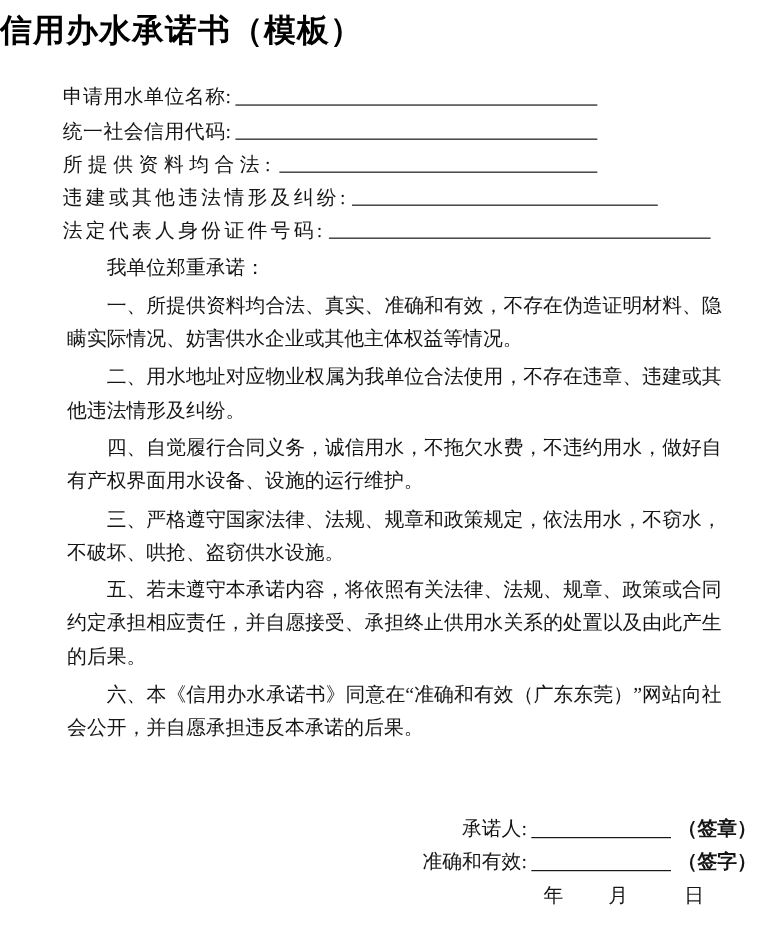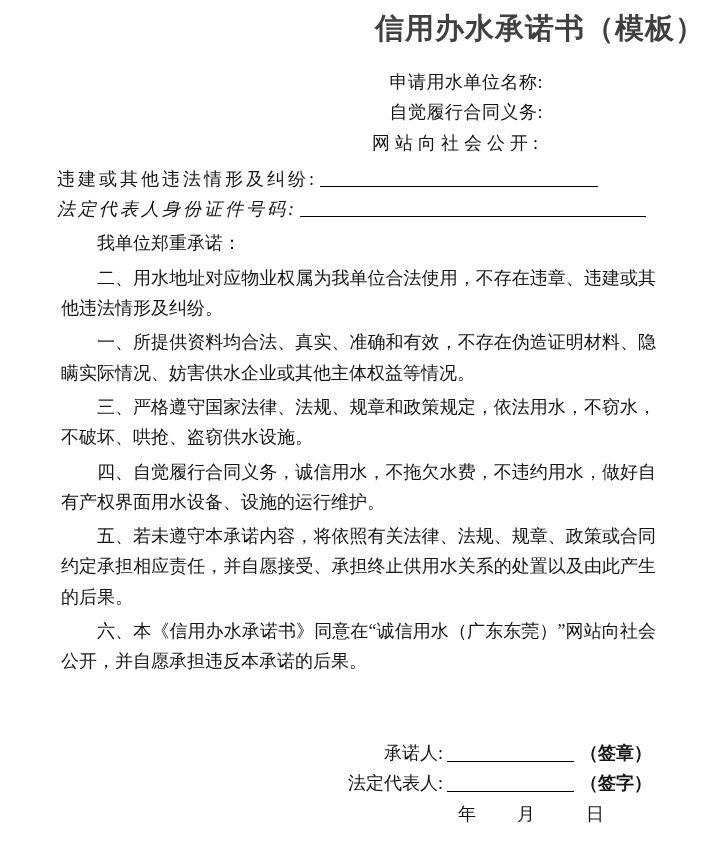"信用办水承诺书（模板）" .title { color: #404040 -> #000000; text-align: right -> left }
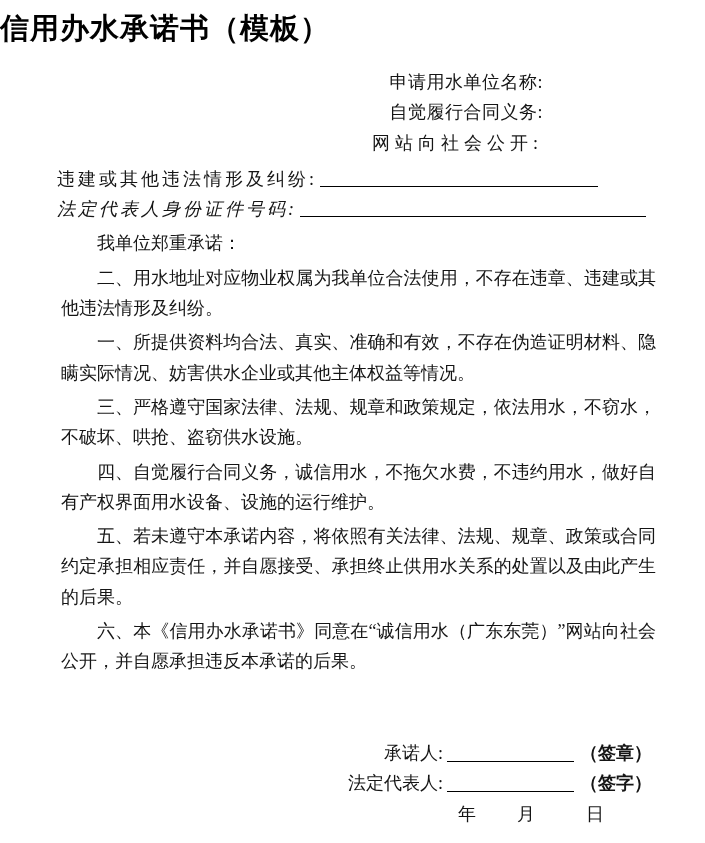"申请用水单位名称:" .w1 { flex-direction: column -> none }
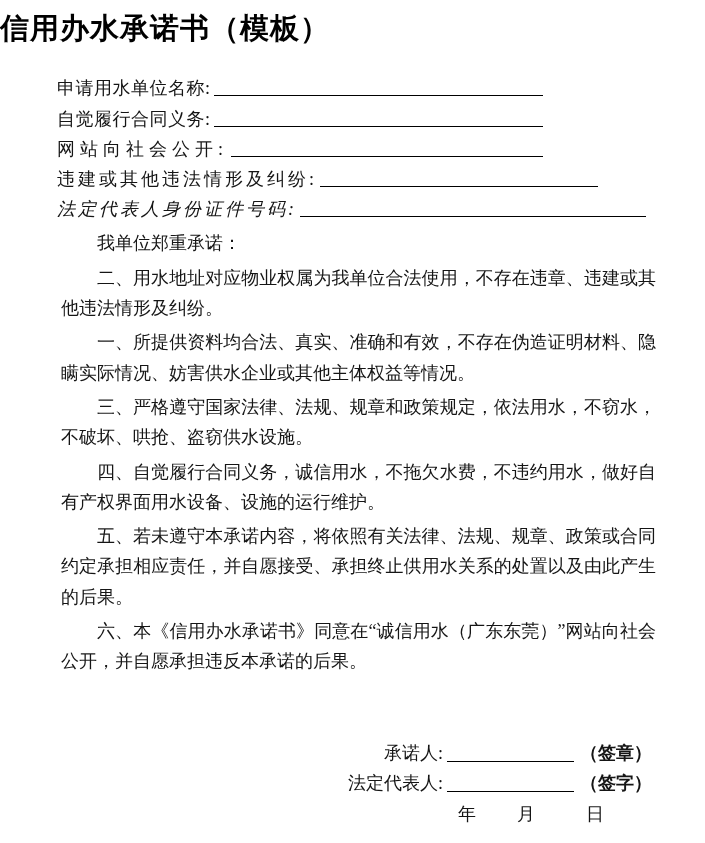"自觉履行合同义务:" span.flabel { text: 自觉履行合同义务 -> 统一社会信用代码 }
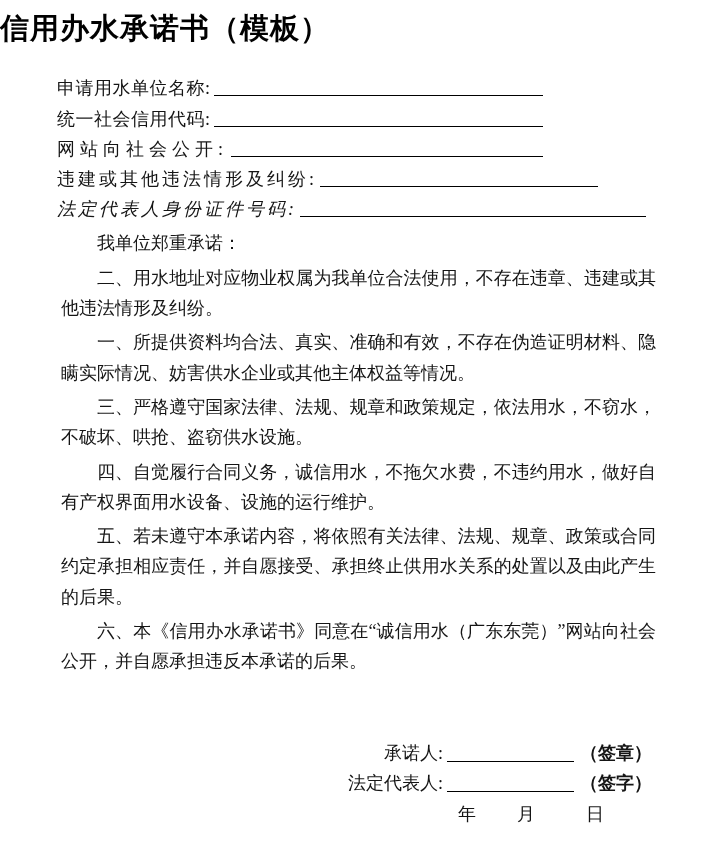"网站向社会公开:" span.flabel { text: 网站向社会公开 -> 所提供资料均合法 }
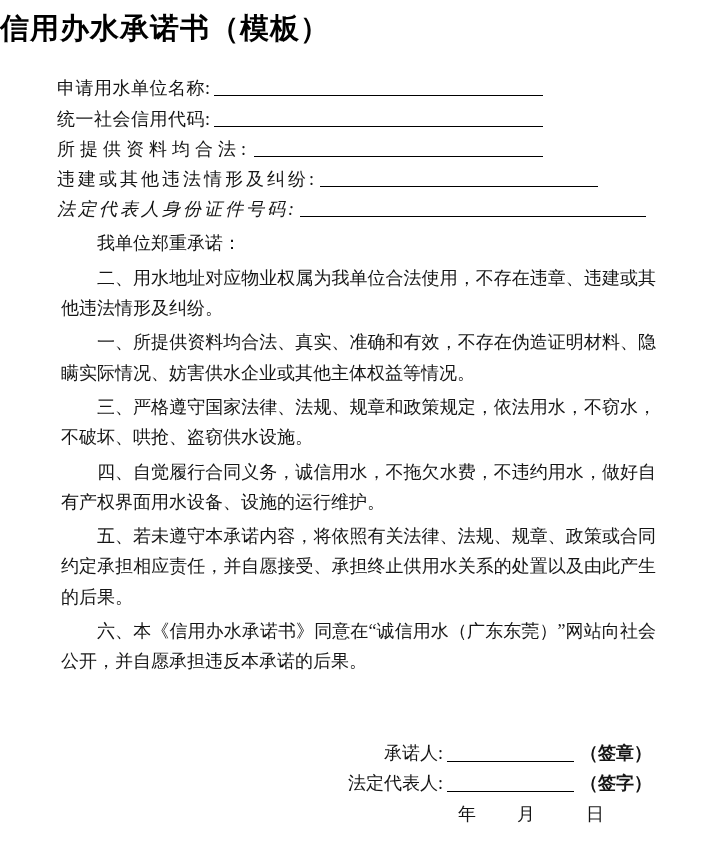"法定代表人身份证件号码:" .w3 { font-style: italic -> none }
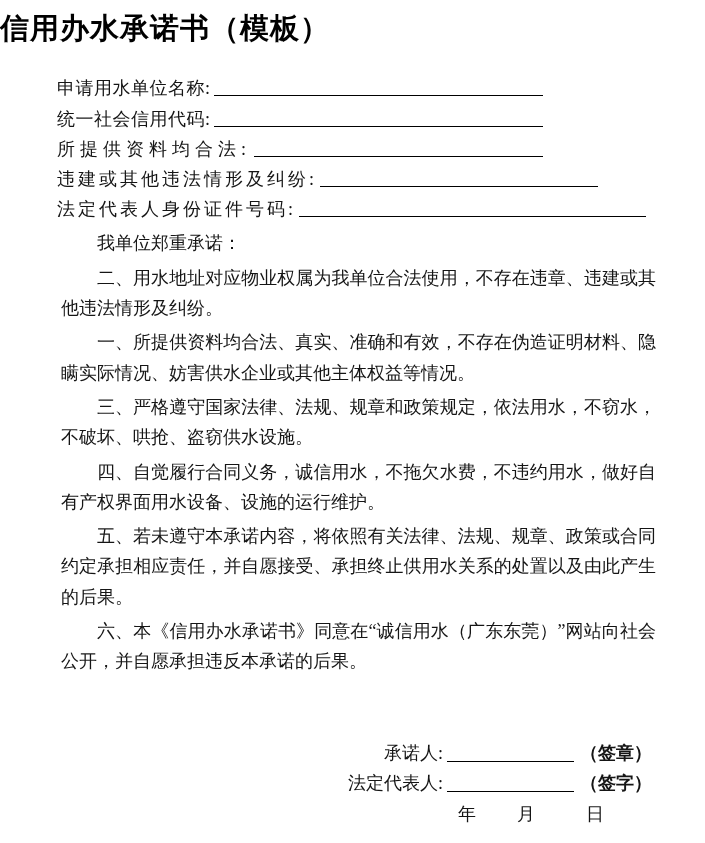"二、用水地址对应物业权属为我单位合法使用，不存在违章、违建或其他违法情形及纠纷。" p { order: before "一、所提供资料均合法、真实、准确和有效，不存在伪造证明材料、隐瞒实际情况、妨害供" -> after "一、所提供资料均合法、真实、准确和有效，不存在伪造证明材料、隐瞒实际情况、妨害供" }
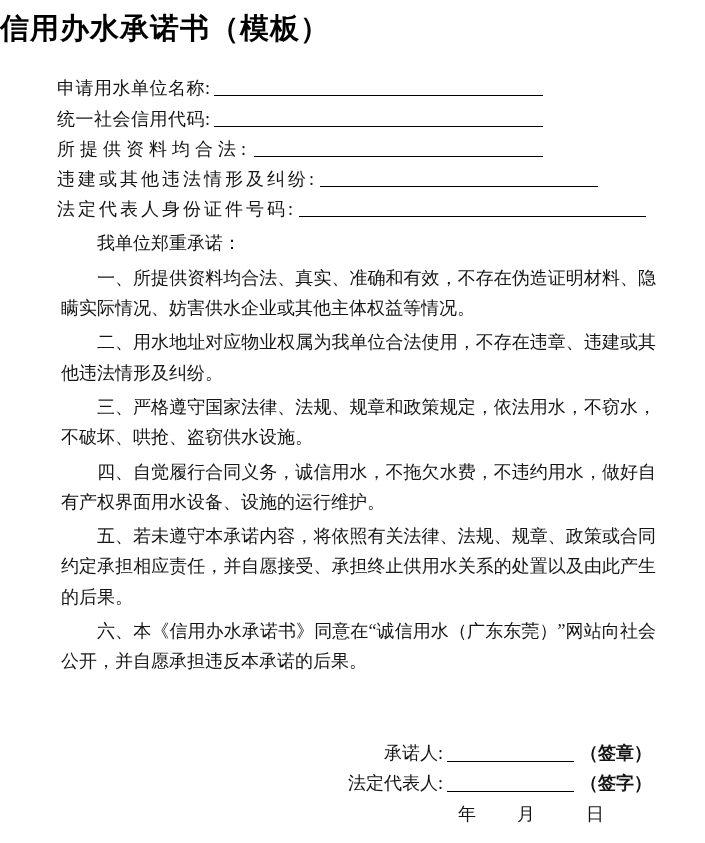"三、严格遵守国家法律、法规、规章和政策规定，依法用水，不窃水，不破坏、哄抢、盗窃" p { order: before "四、自觉履行合同义务，诚信用水，不拖欠水费，不违约用水，做好自有产权界面用水设备" -> after "四、自觉履行合同义务，诚信用水，不拖欠水费，不违约用水，做好自有产权界面用水设备" }
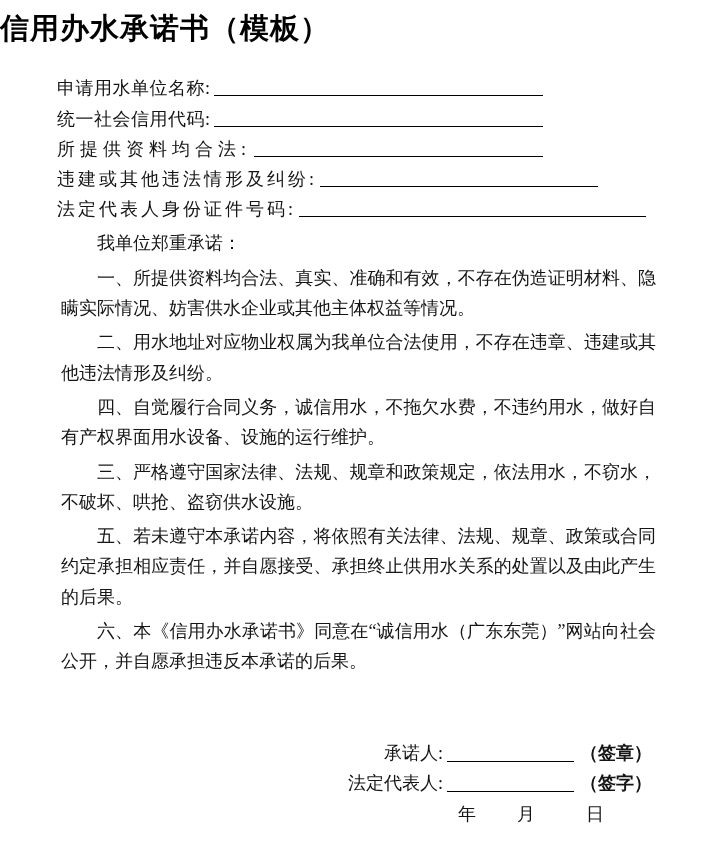"六、本《信用办水承诺书》同意在“诚信用水（广东东莞）”网站向社会公开，并自愿承担" p { text: 诚信用水 -> 准确和有效 }
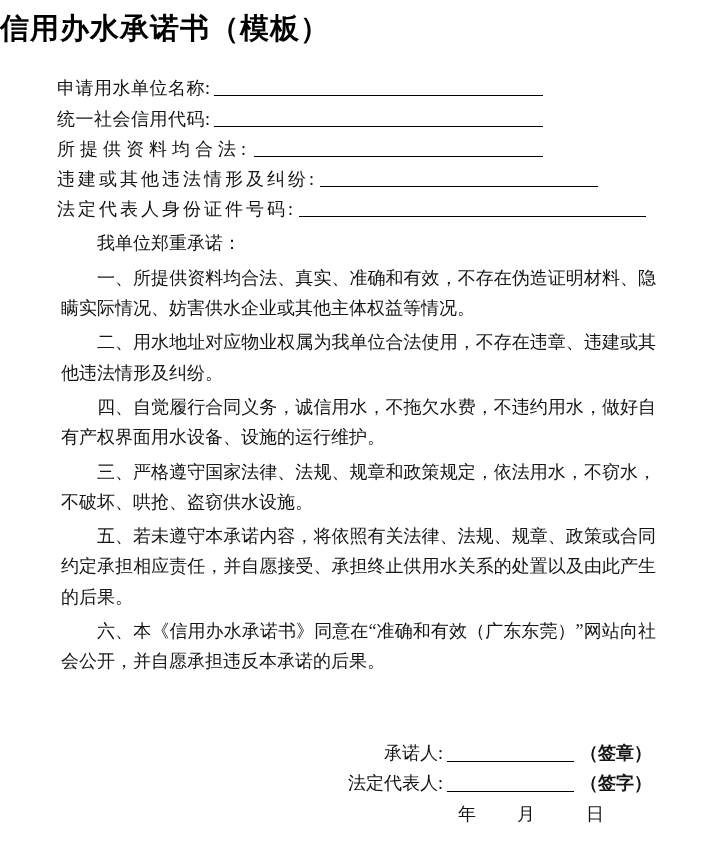"承诺人:" .sig { margin-left: none -> 36px }
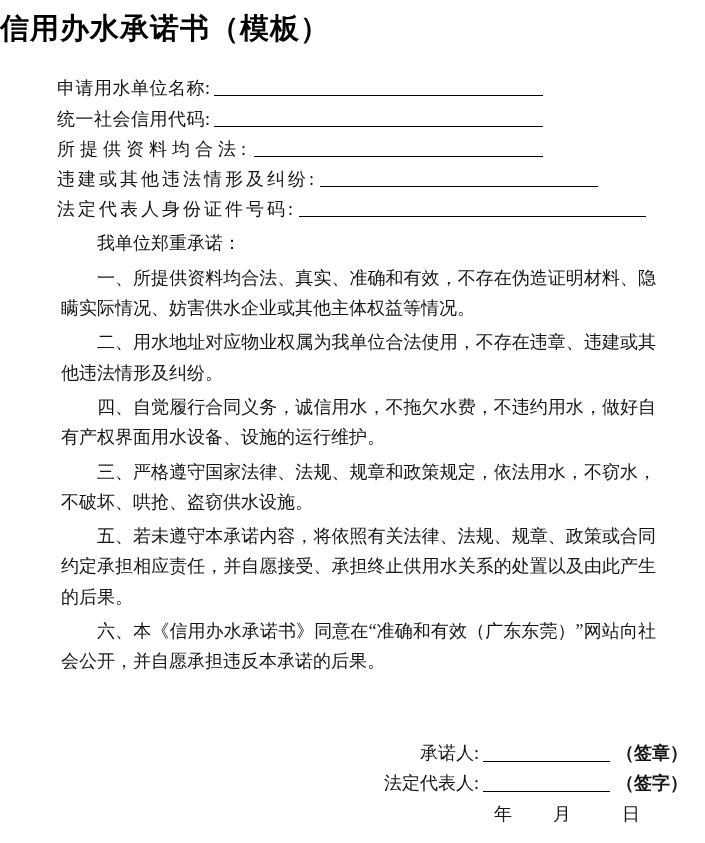"法定代表人:" span.sig-label { text: 法定代表人 -> 准确和有效 }
